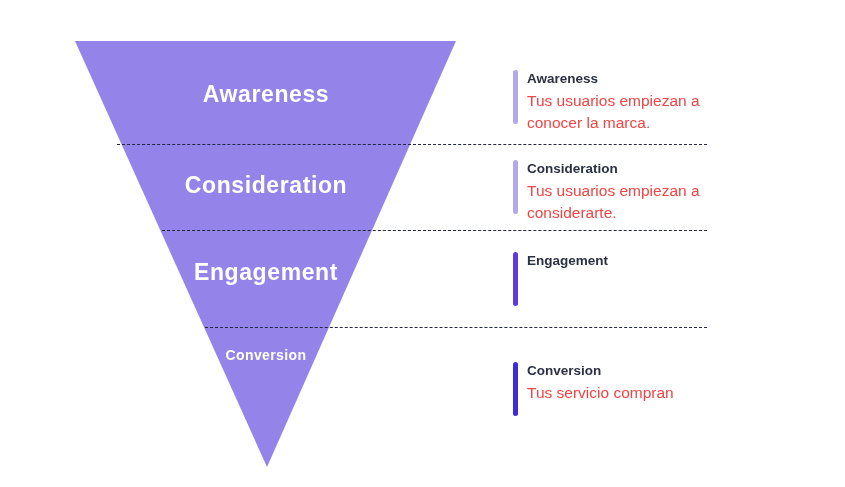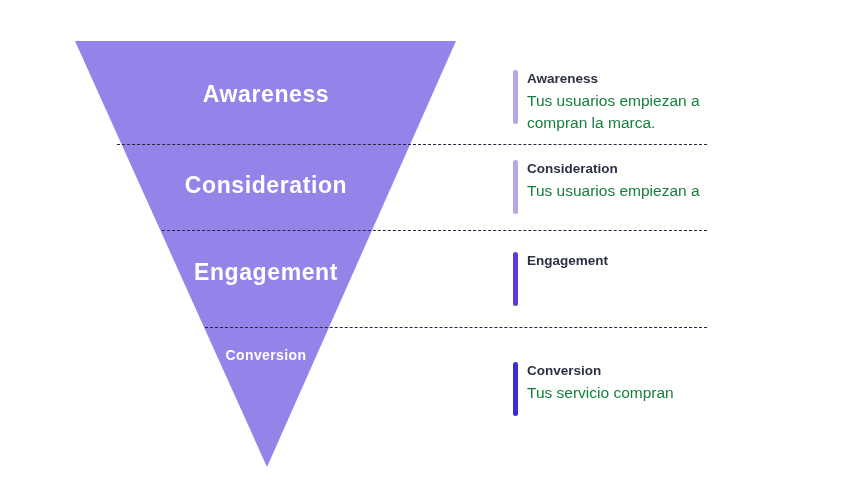"Tus usuarios empiezan a" .desc-body { color: #15803d -> #ef4444 }
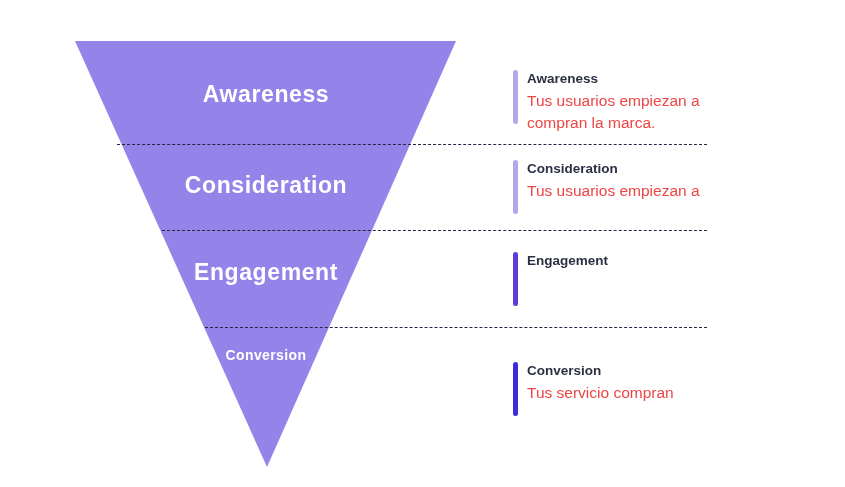"compran la marca." span { text: compran -> conocer }
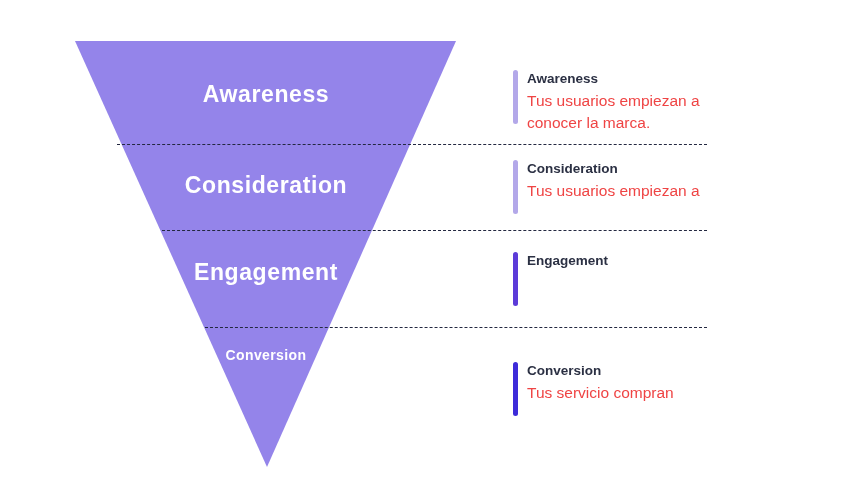"considerarte." span { html: none -> <span>considerarte.</span> }
